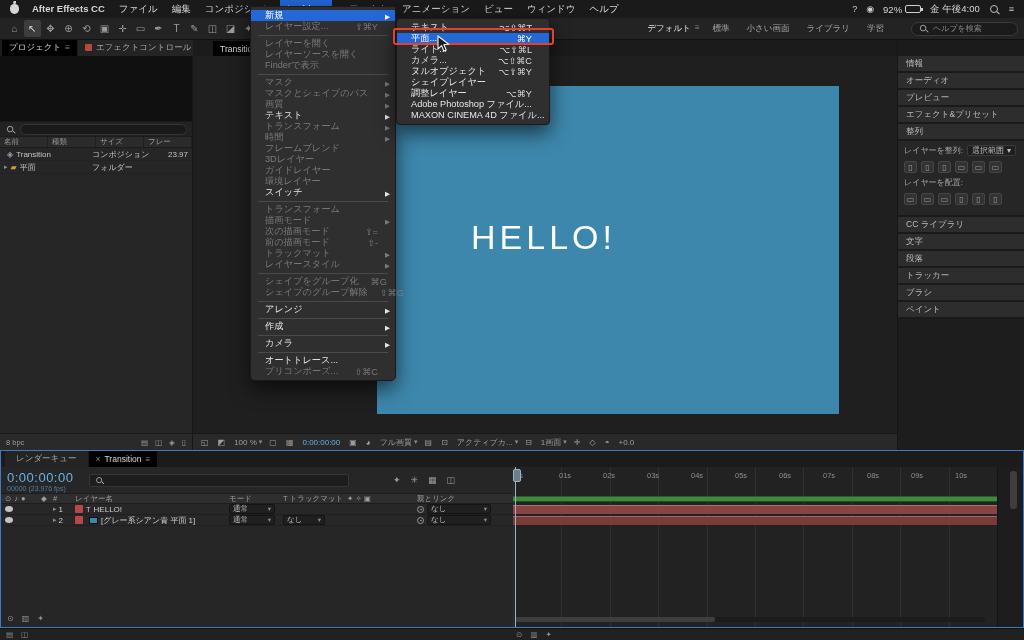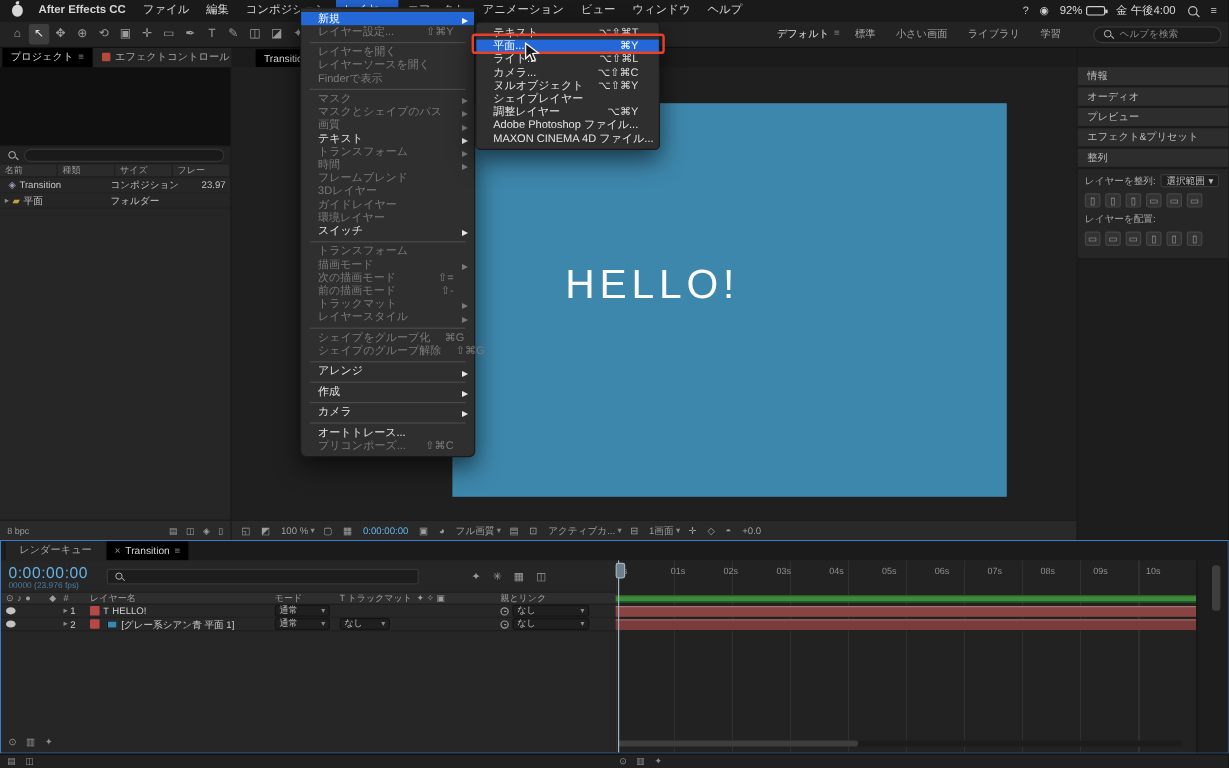"CC ライブラリ" div { html: none -> <div> <div>CC ライブラリ</div> <div>文字</div> <div>段落</div> <div>トラッカー</div> <div>ブラシ</div> <div>ペイント</div> </div> }
